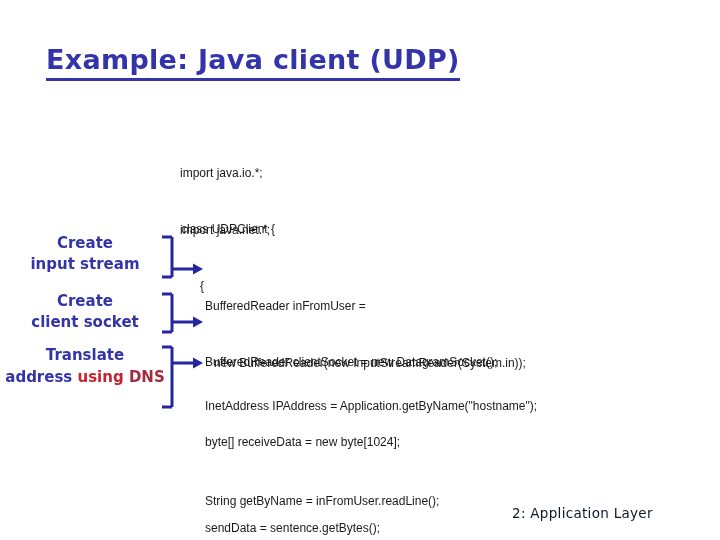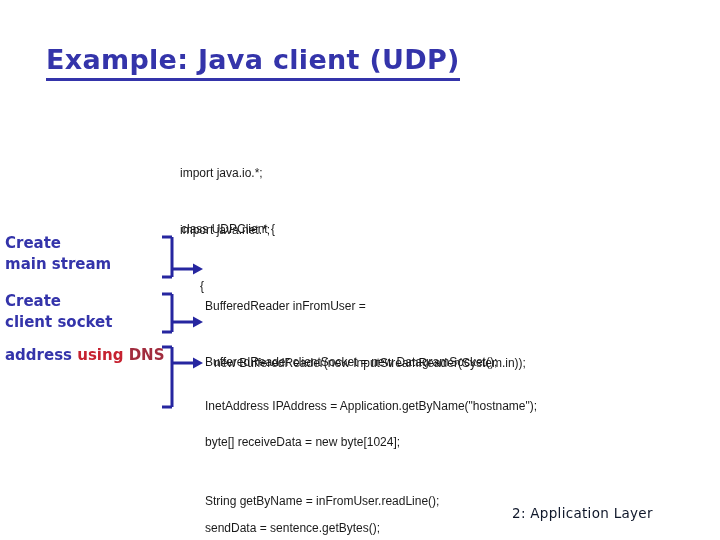"Create" .ann { text-align: left -> center }
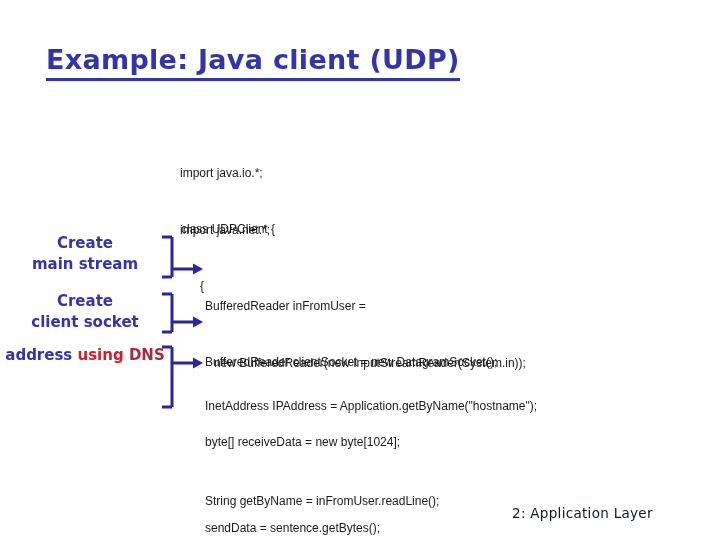"main stream" div { text: main -> input }
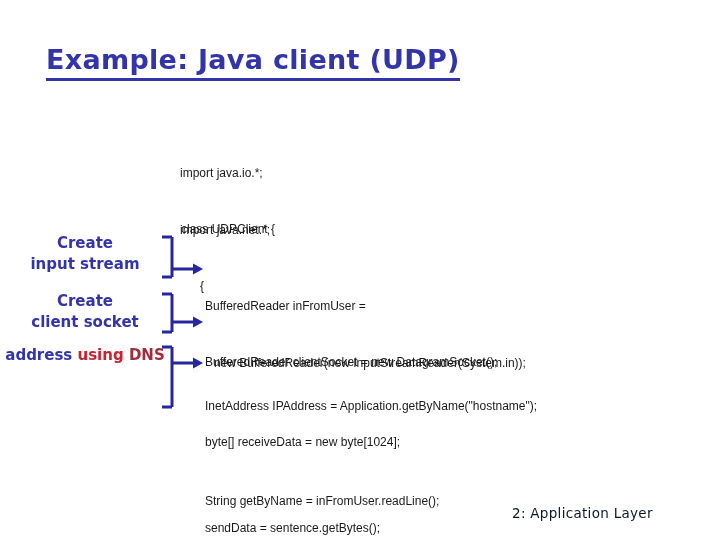"Translate" div { html: none -> <div>Translate</div> }
